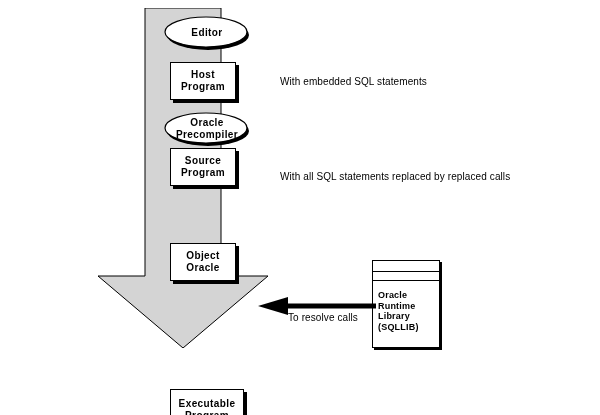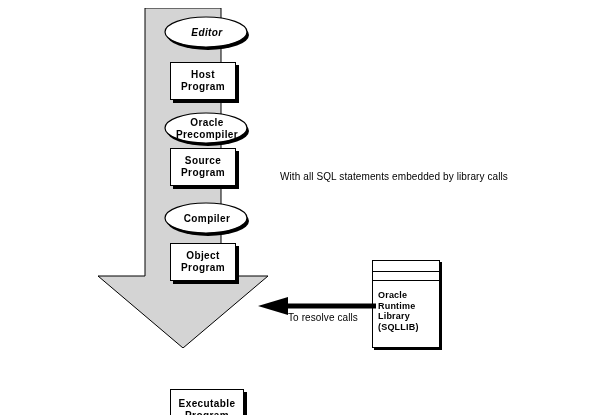"Editor" div.ellipse-node { font-style: italic -> none }
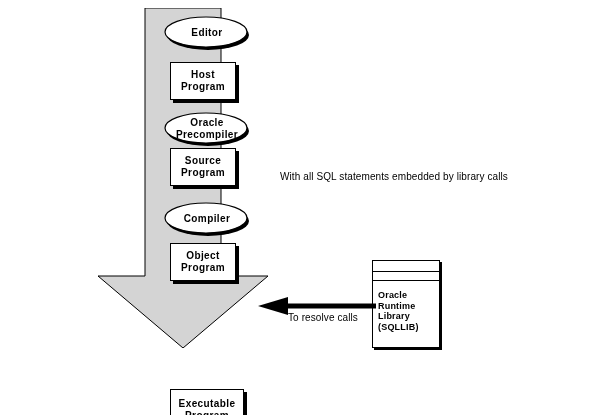"With embedded SQL statements" div.annotation { html: none -> <div>With embedded SQL statements</div> }
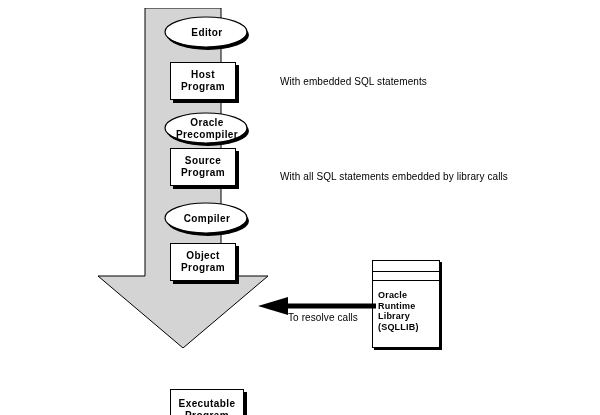"With all SQL statements embedded" div.annotation { text: embedded by library -> replaced by replaced }
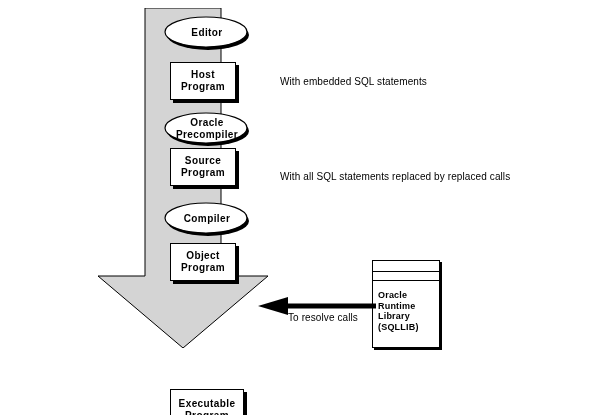"Compiler" div.ellipse-node { html: <div> <svg> <ellipse></ellipse> <ellipse></ellipse> </svg> <div>Compiler</div> </div> -> none }
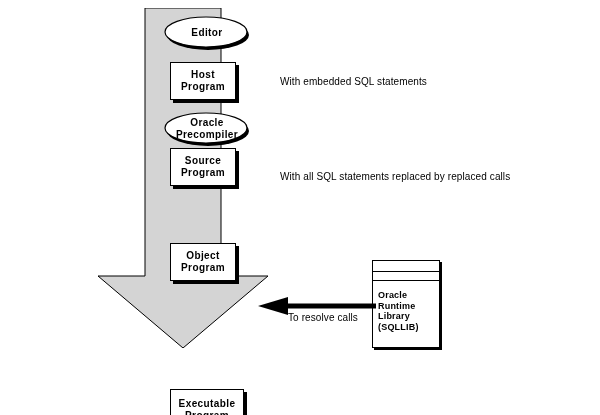"Object" div.node-label { text: Program -> Oracle }
